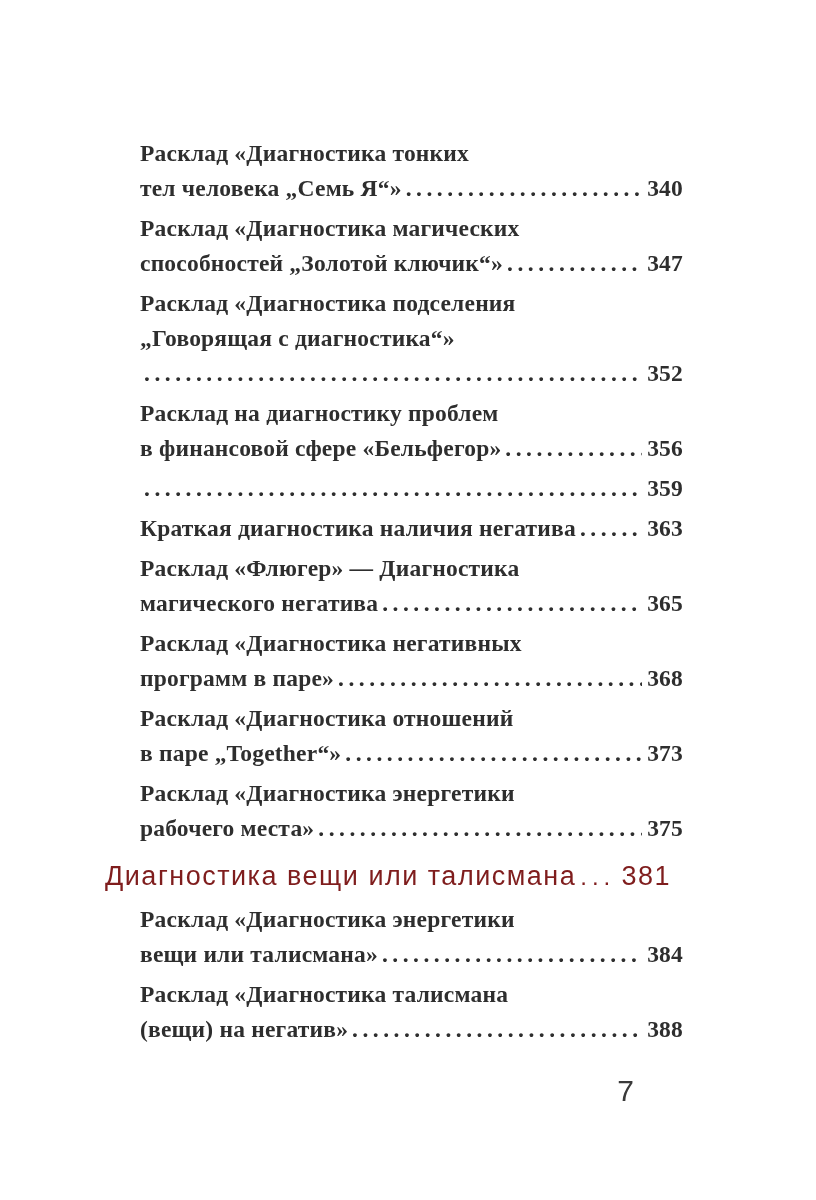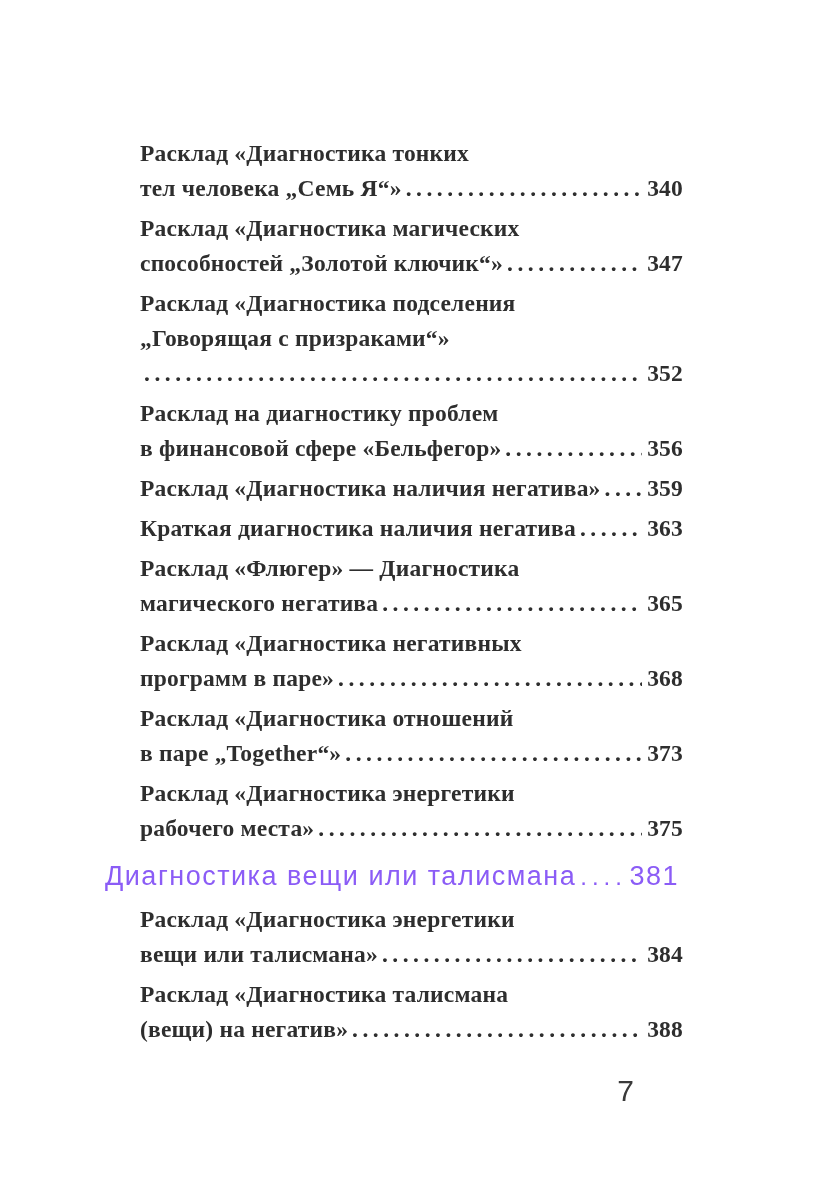"„Говорящая с призраками“»" div.line { text: призраками -> диагностика }
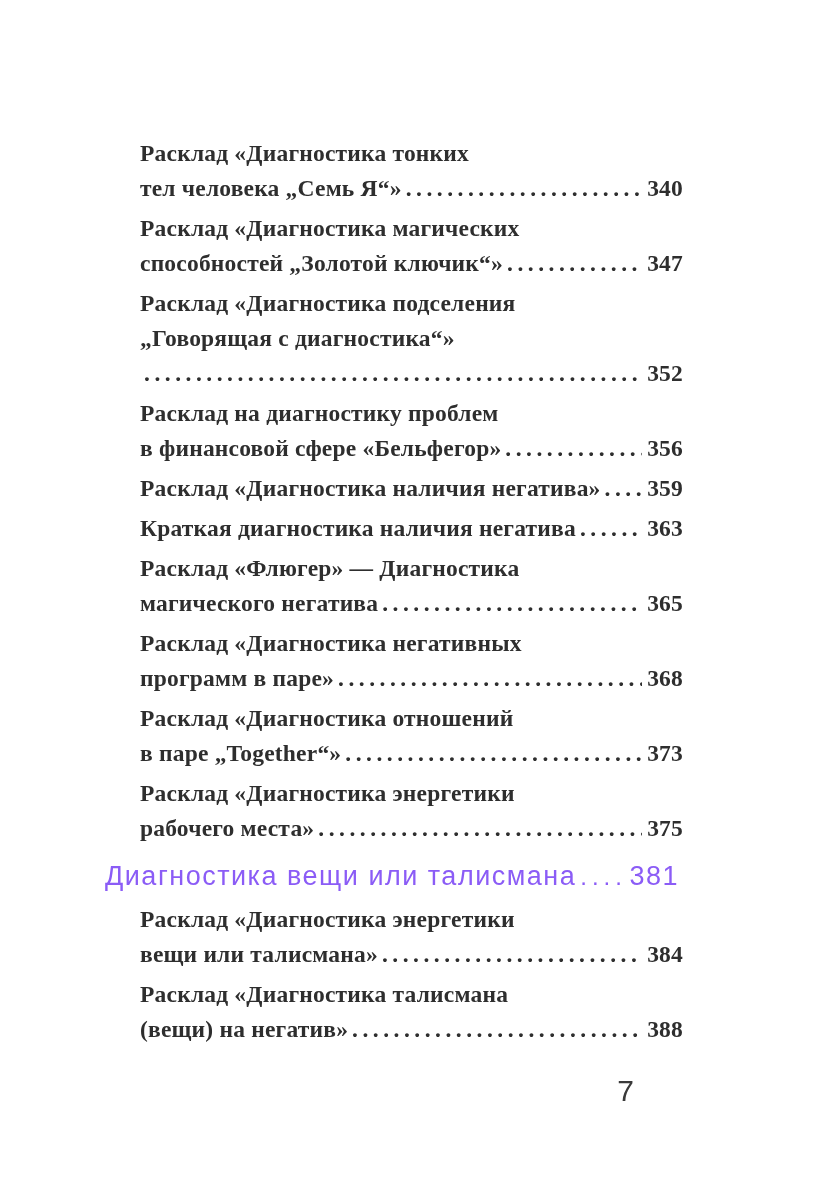"Расклад «Диагностика наличия негатива»" span.txt { html: <span>Расклад «Диагностика наличия негатива»</span> -> none }
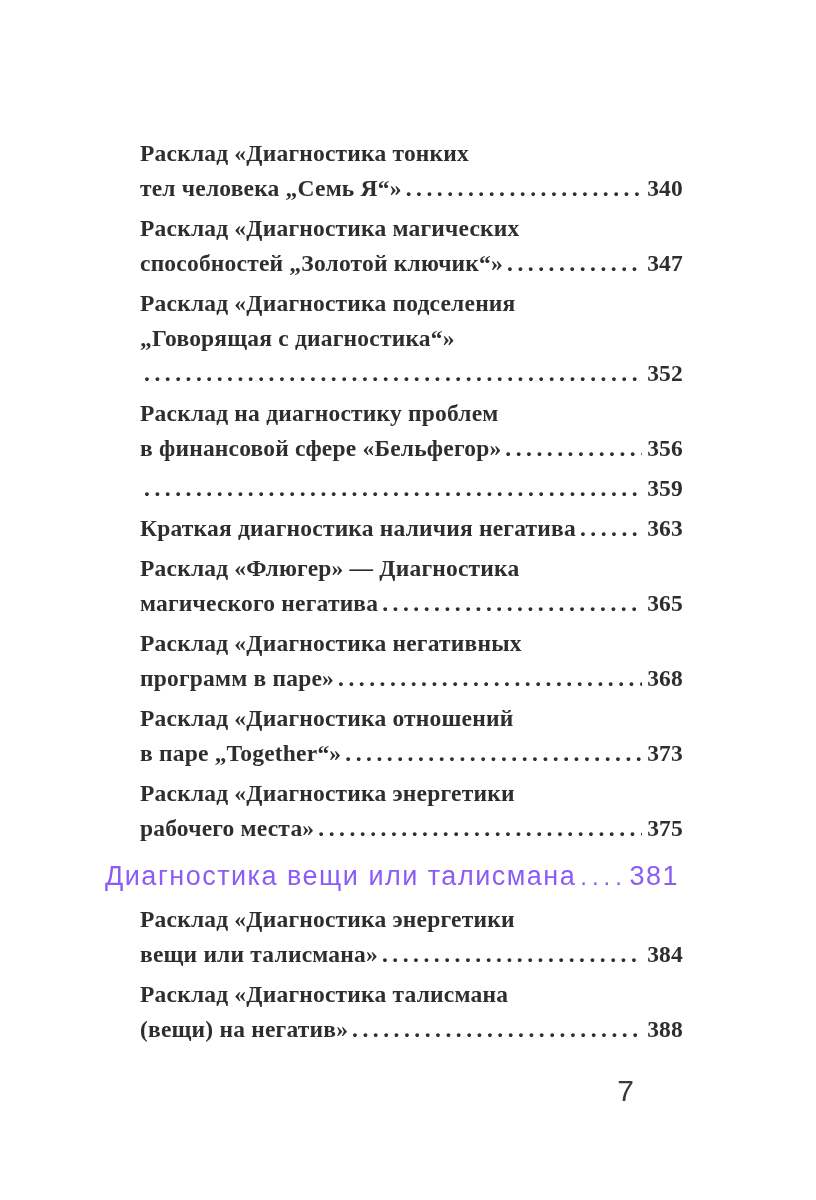"Диагностика вещи или талисмана" .entry.section { color: #8b5cf6 -> #7f1d1d; margin: 8px 4px 3px 0 -> 8px 12px 3px 0 }
